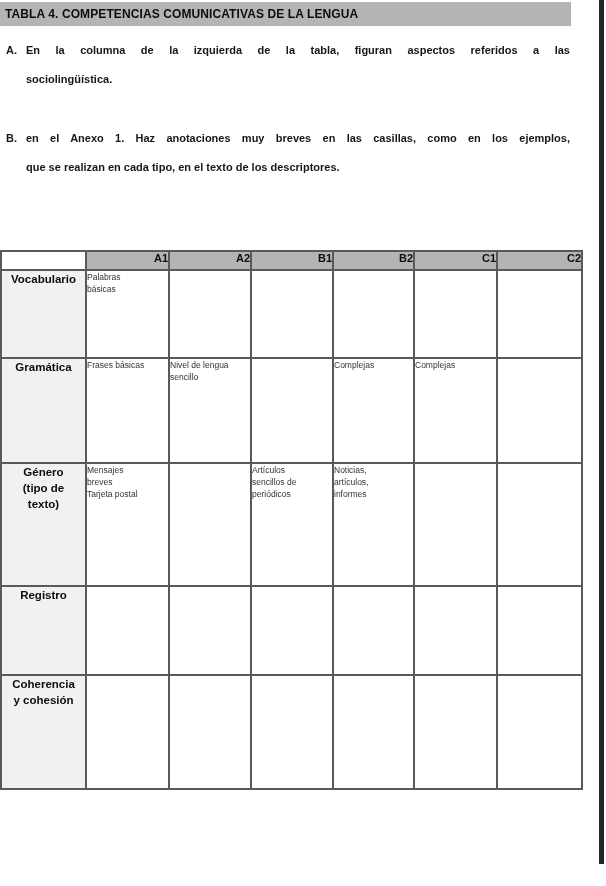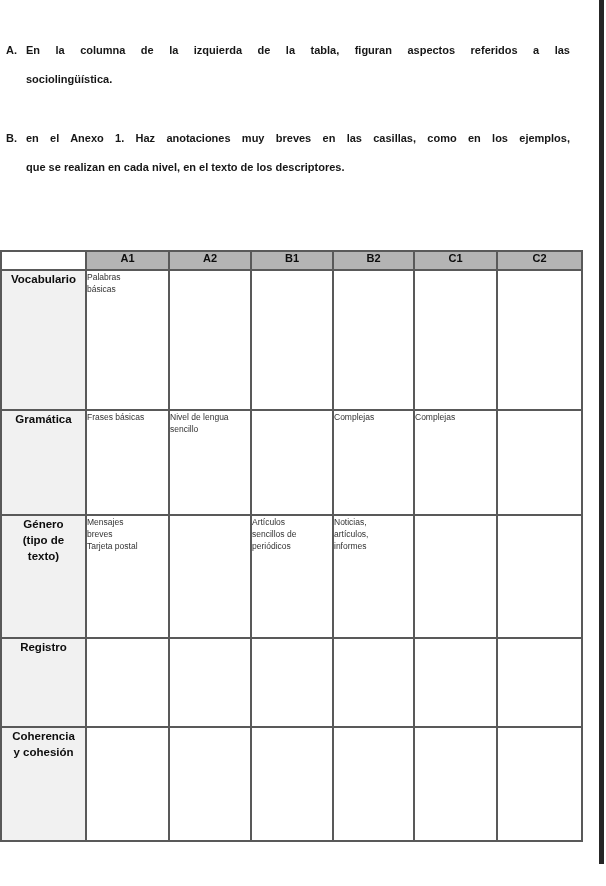"TABLA 4. COMPETENCIAS COMUNICATIVAS DE" div { html: none -> <div> <span>TABLA 4. COMPETENCIAS COMUNICATIVAS DE LA LENGUA</span> </div> }
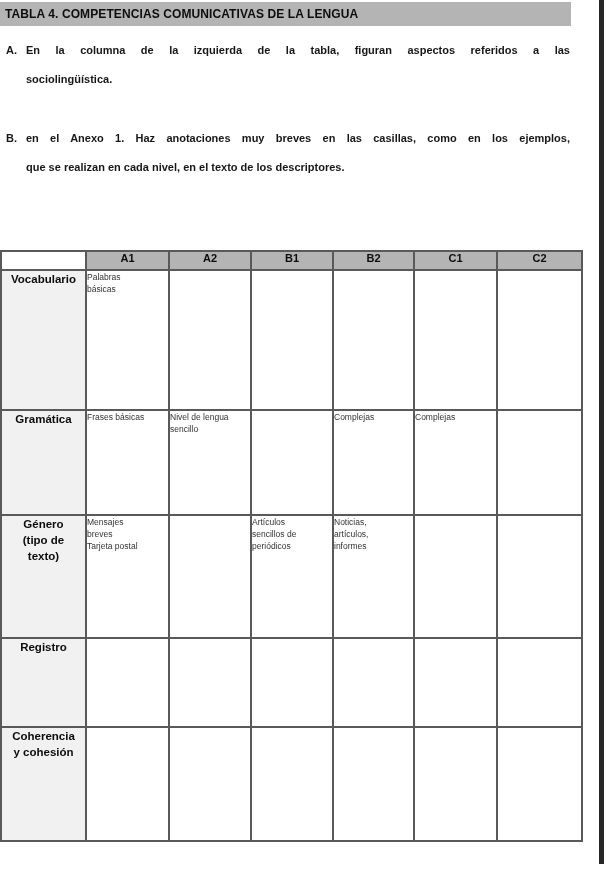"que se realizan en cada" div.jline-last { text: nivel -> tipo }
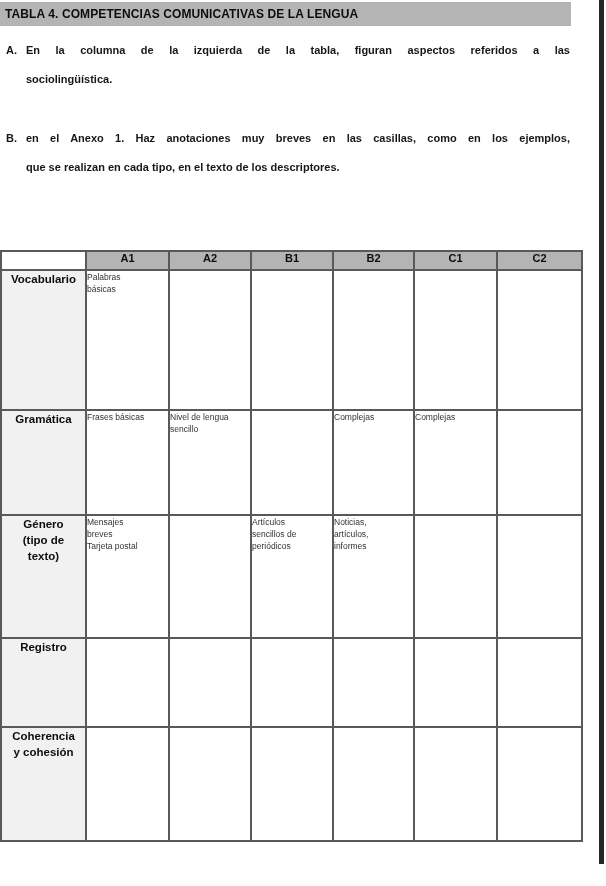"A1" th.level-header { text-align: center -> right }
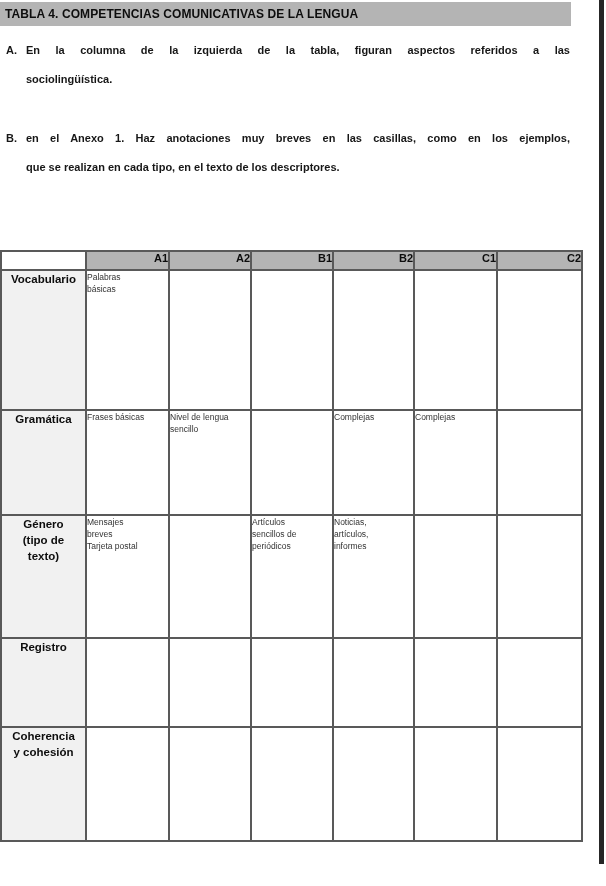"Vocabulario" tr.r0 { height: 140px -> 88px }
